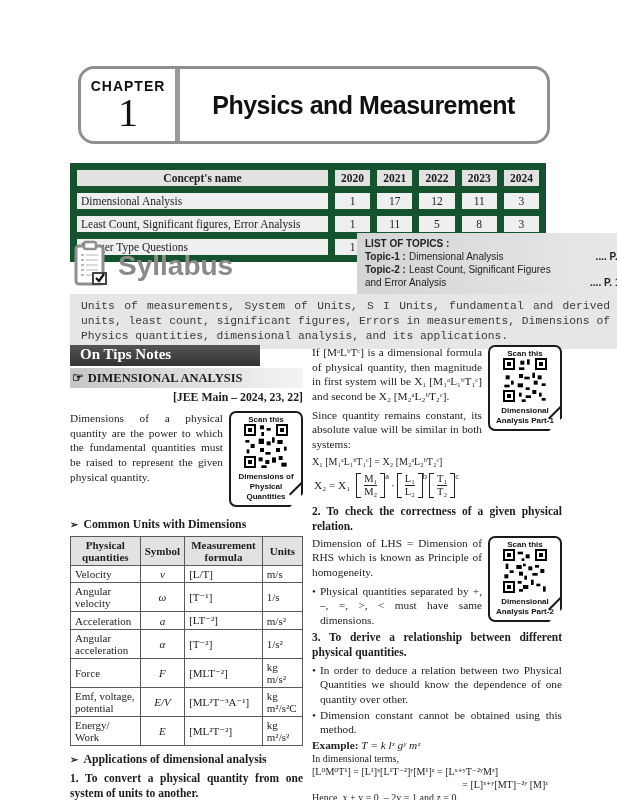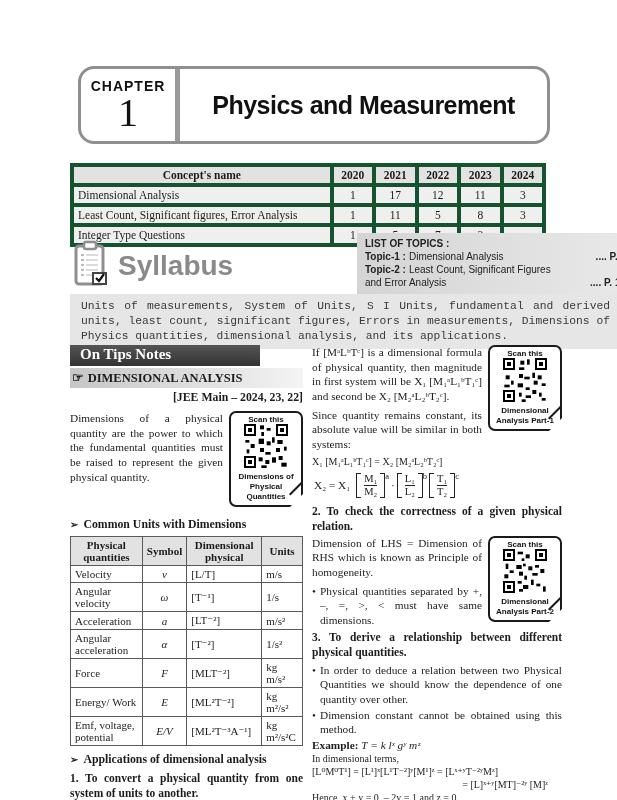"Concept's name" .years-table th,.years-table td { border: 4px solid #14532d -> 7px solid #14532d }
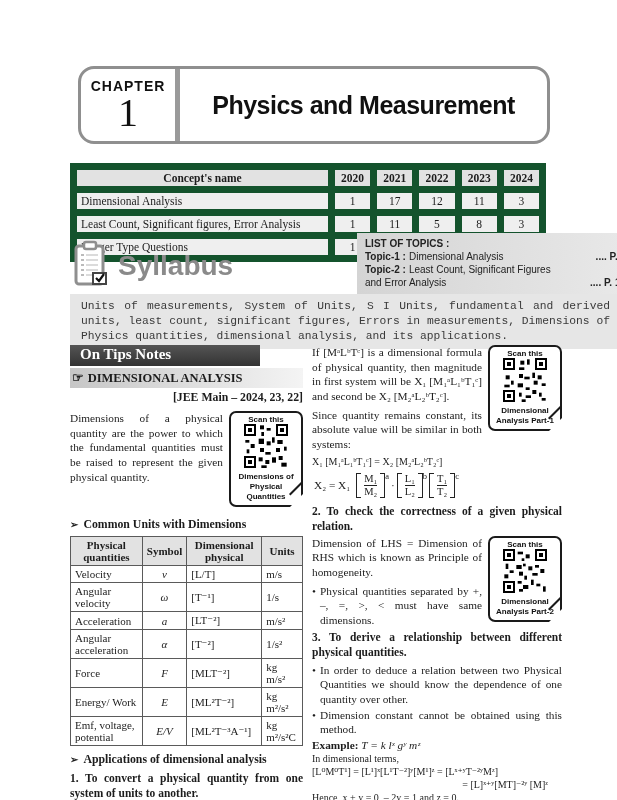"Dimensional physical" th { text: Dimensional physical -> Measurement formula }
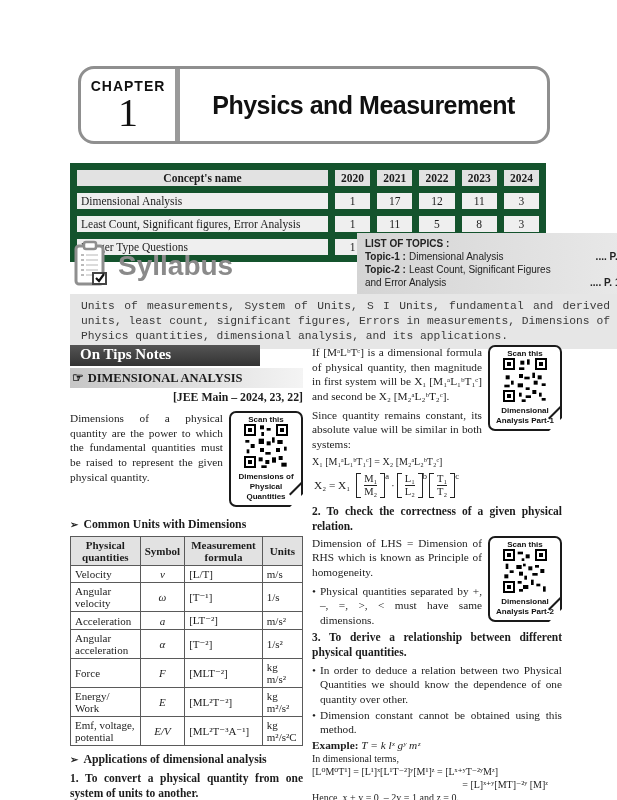"Energy/ Work" tr { order: before "Emf, voltage, potential" -> after "Emf, voltage, potential" }
